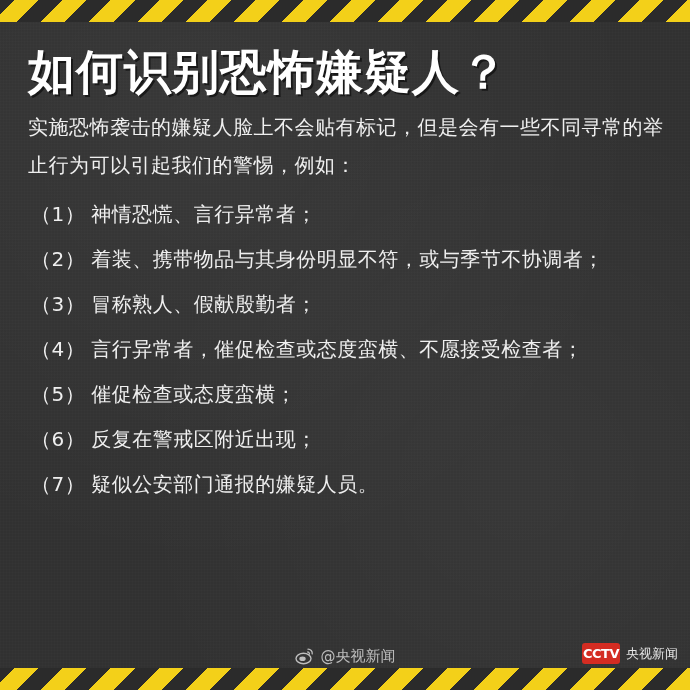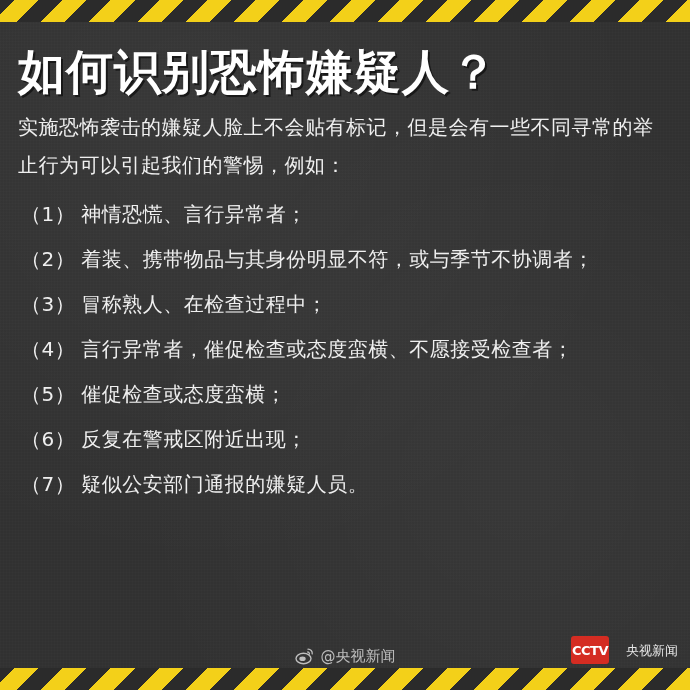"如何识别恐怖嫌疑人？" .content { padding: 14px 18px 0 18px -> 14px 18px 0 28px }
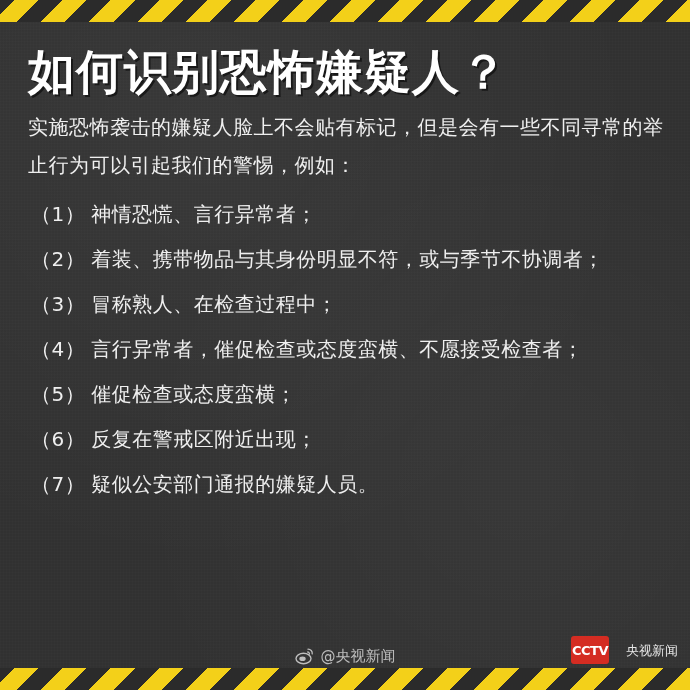"冒称熟人、在检查过程中；" span { text: 在检查过程中 -> 假献殷勤者 }
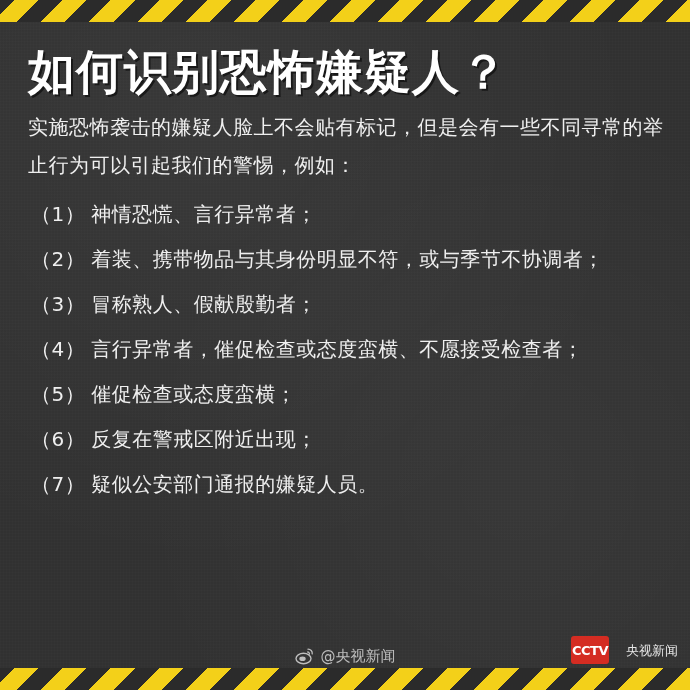"CCTV" .cctv-logo { height: 28px -> 21px }
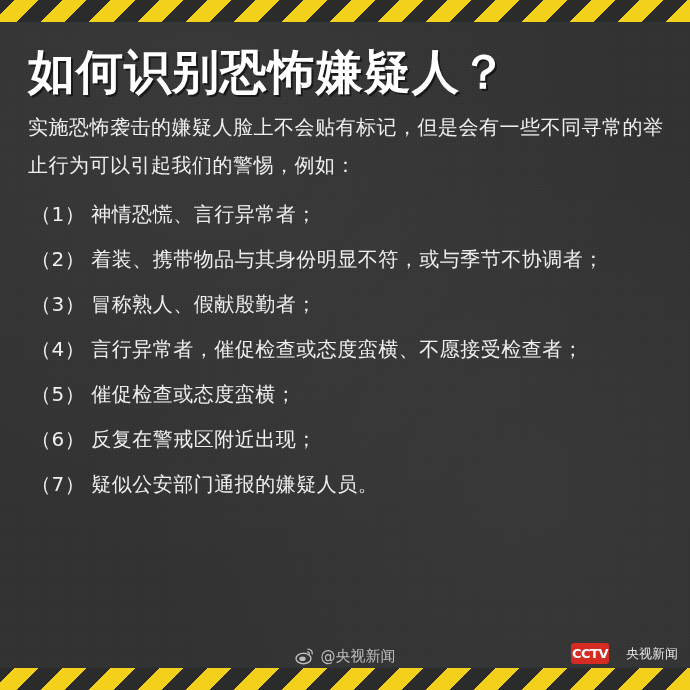"央视新闻" .cctv-text { margin-left: 11px -> none }
